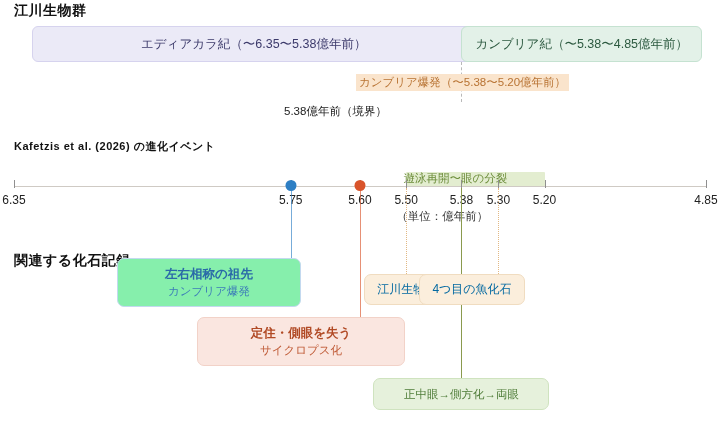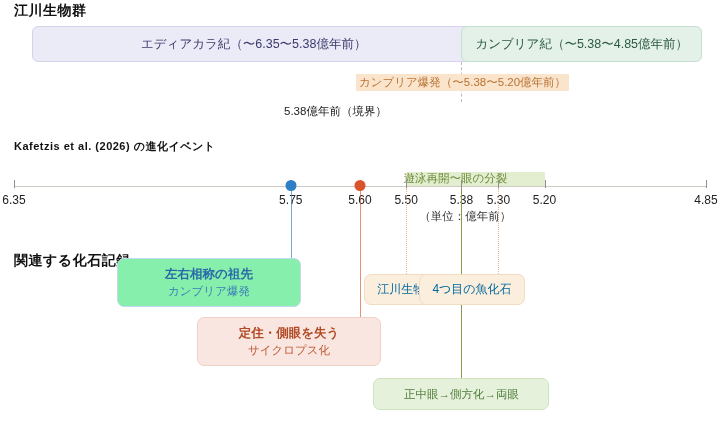"（単位：億年前）" div.abs { margin-left: 23px -> none }
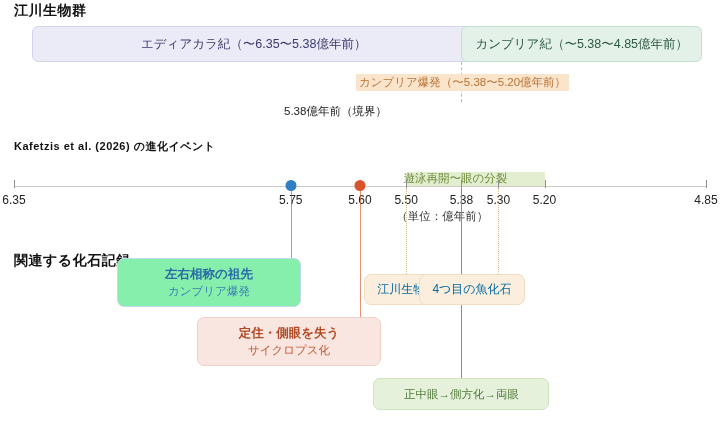"定住・側眼を失う" #callout-cyclops { width: 184px -> 208px }
